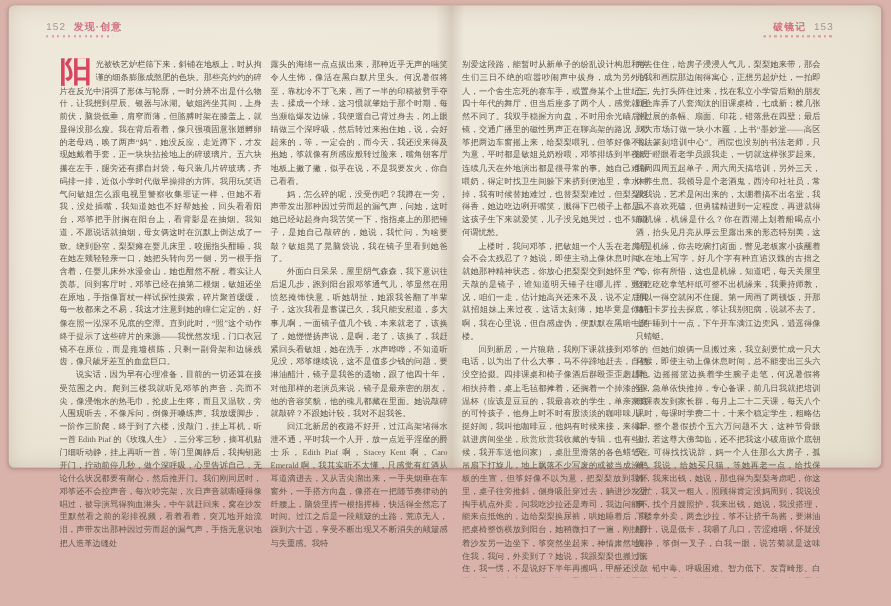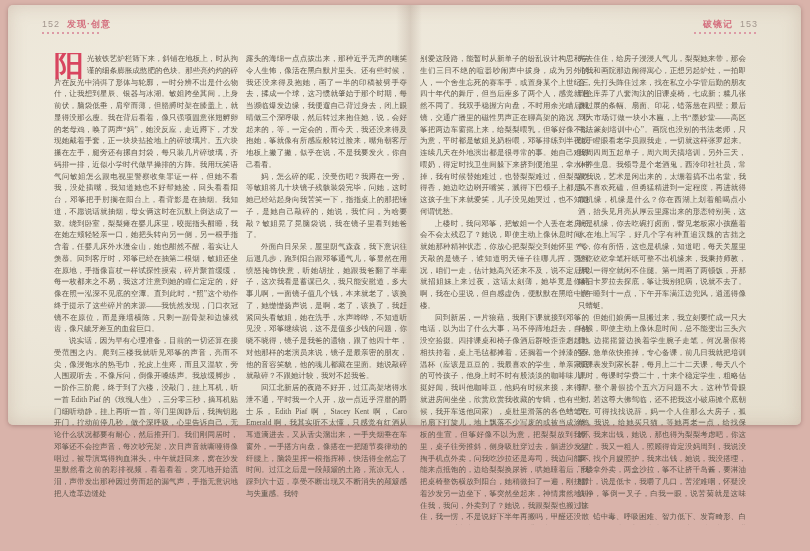"露头的海绵一点点拔出来，那种近乎无声的嗤笑令人生怖，像活在黑白默片里头。还有些时" p.para { text: 还有些时候，我还没来得及抱她 -> 何况暑假将至，靠枕冷不丁飞来 }
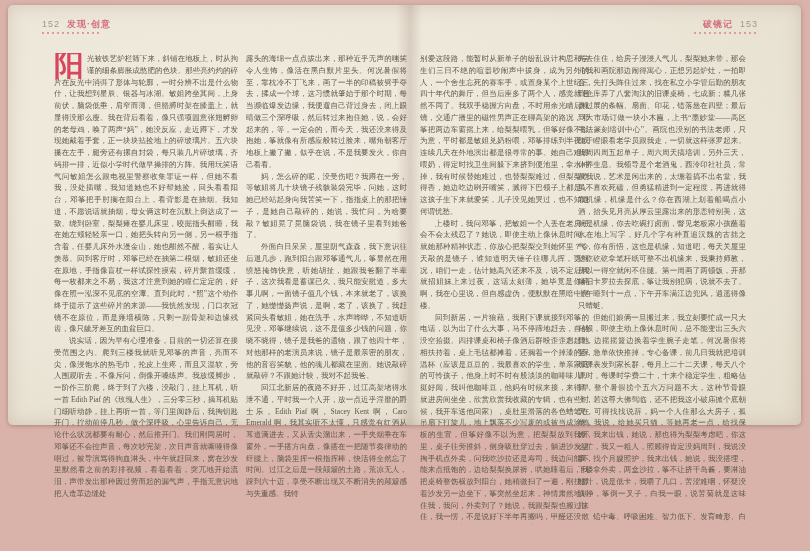"妈，怎么碎的呢，没受伤吧？我蹲在一旁，等敏姐将几十块镜子残骸装袋完毕，问她，这时" p.para { text: 等敏姐将几十块镜子残骸装袋完毕 -> 声带发出那种因过劳而起的漏气声 }
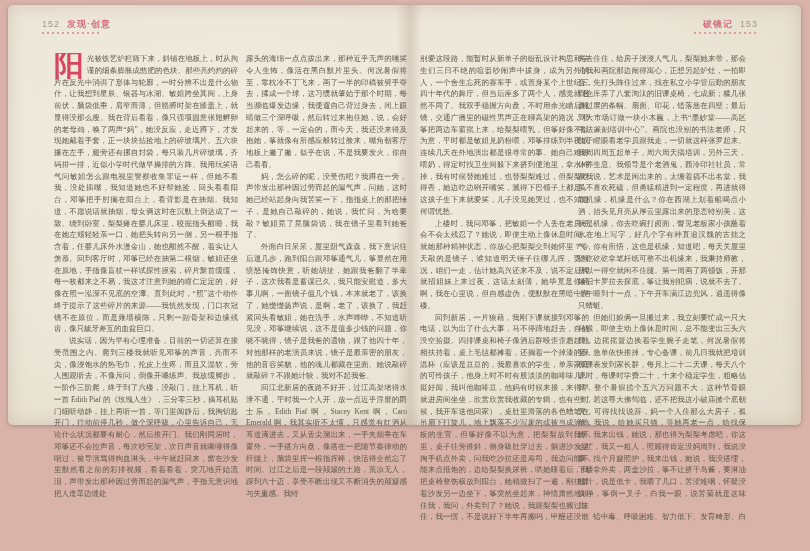"外面白日呆呆，屋里阴气森森，我下意识往后退几步，跑到阳台跟邓筝通气儿，筝显然在用" p.para { text: 你晓不晓得 -> 要淋油醋汁 }
